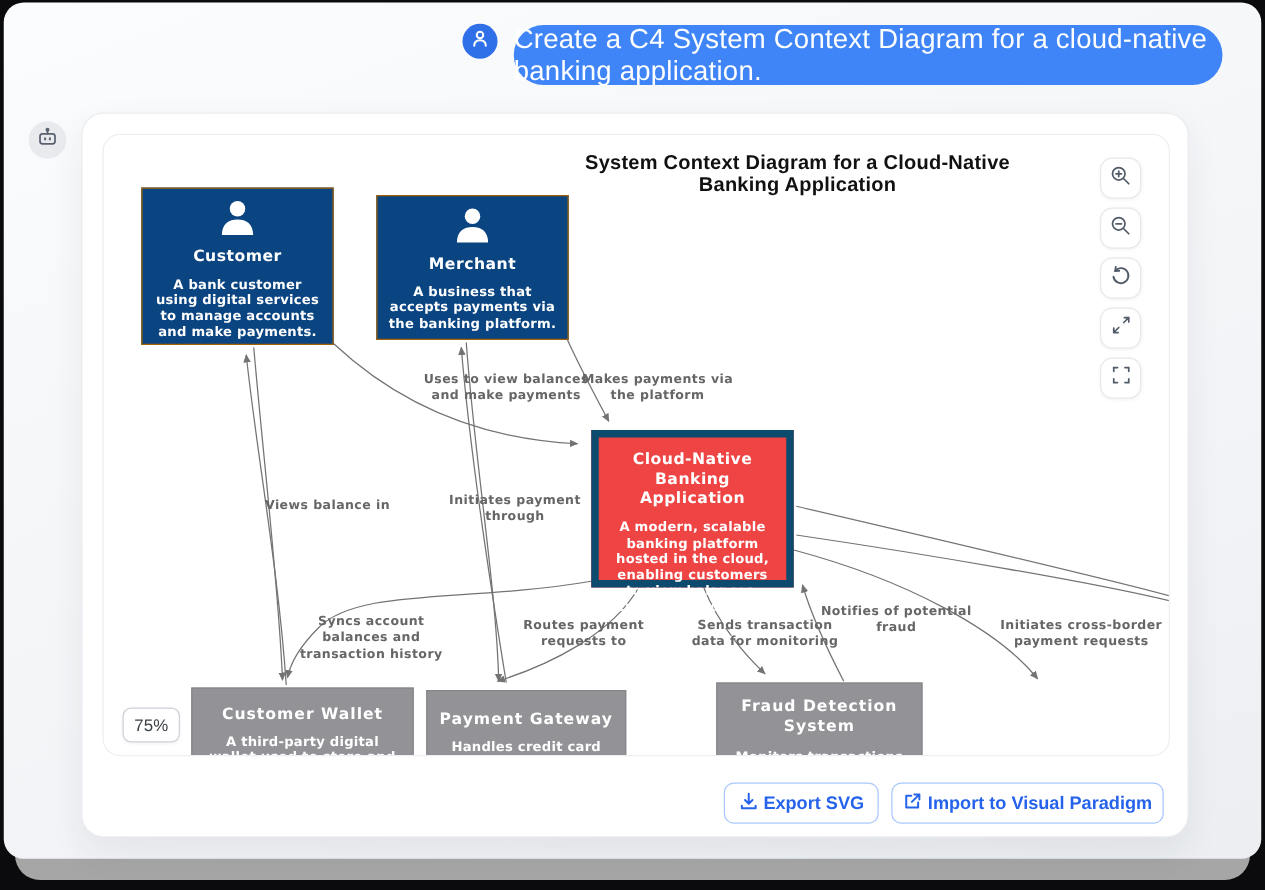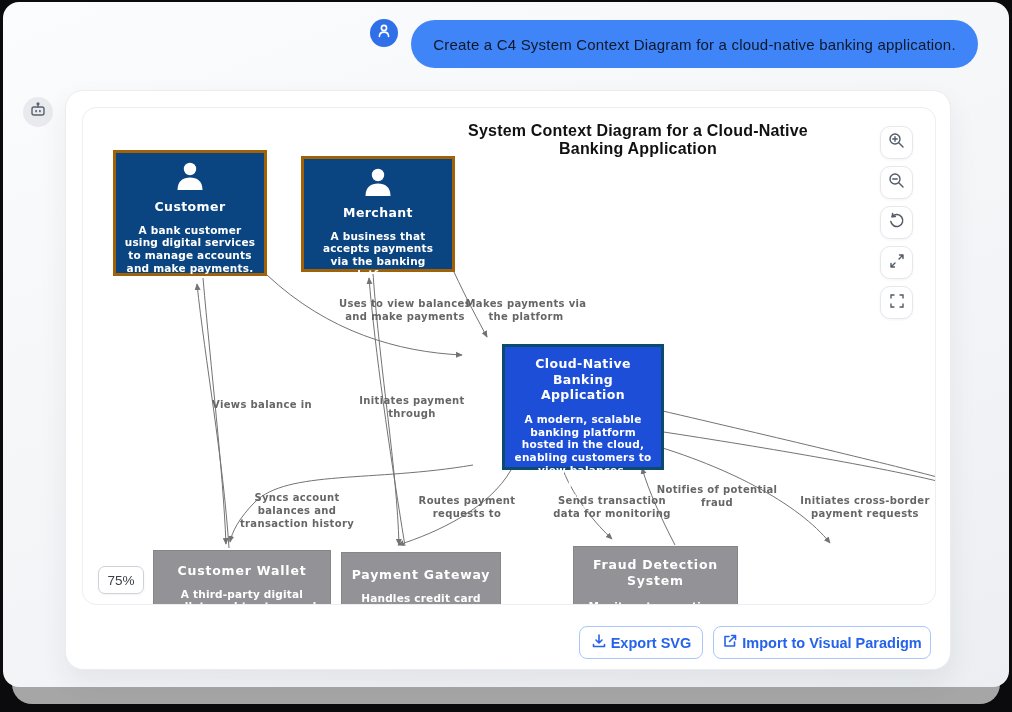"Create a C4 System Context" .bubble { color: #0f172a -> #ffffff; font-size: 15px -> 22px }
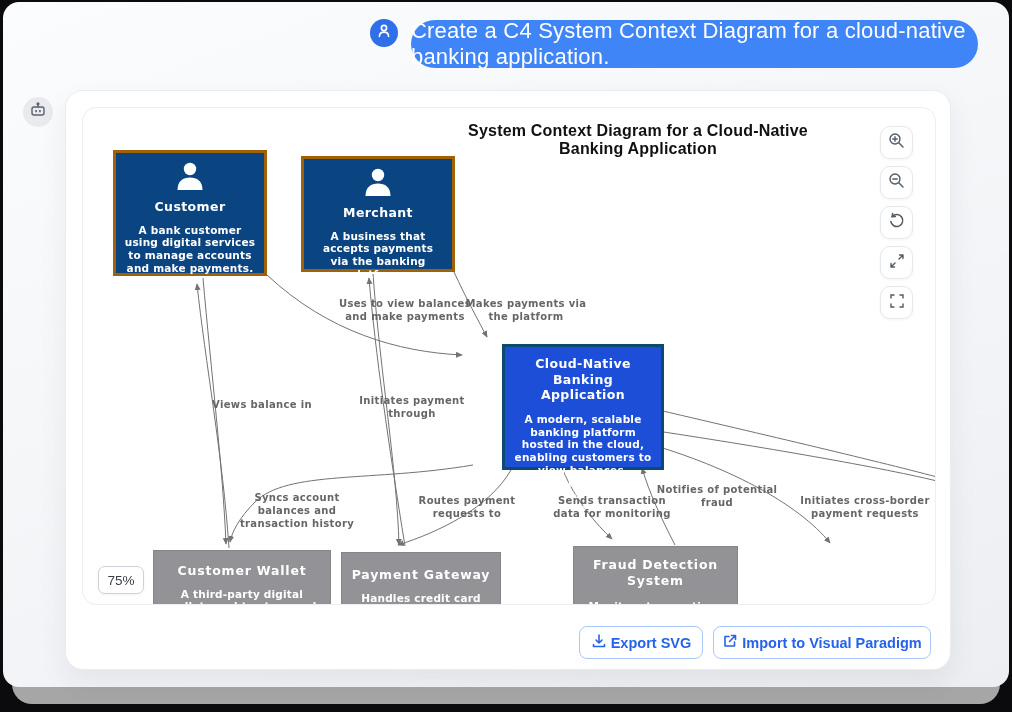"Customer" .node.person { border: 3px solid #a16207 -> 1px solid #a16207 }
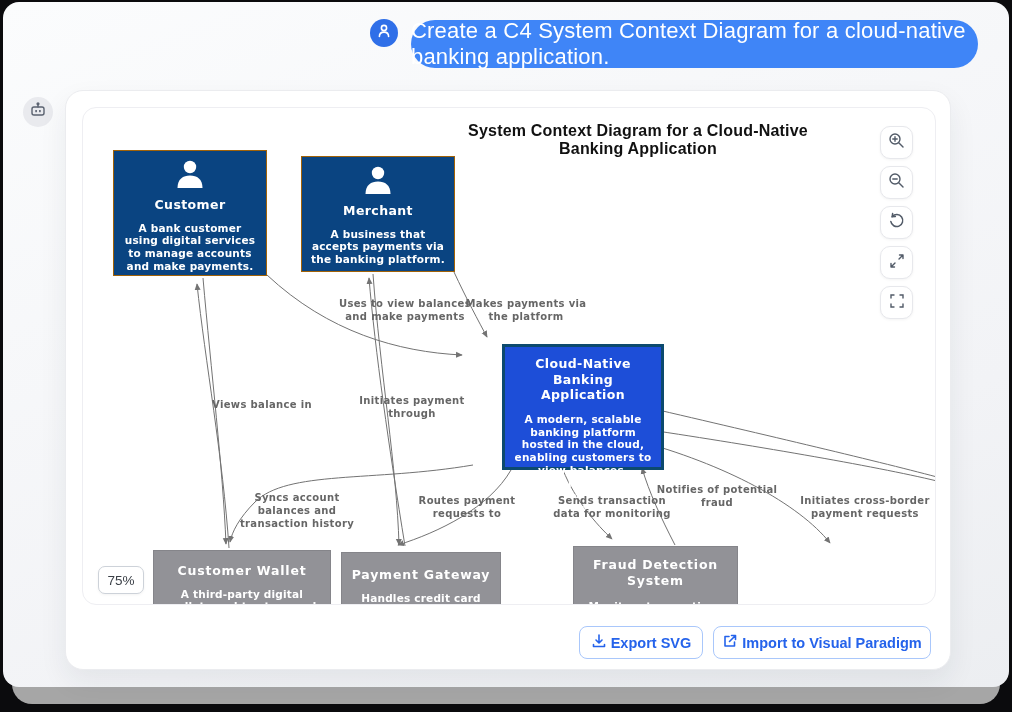"Cloud-Native Banking Application" .node.system { background: #1d4ed8 -> #ef4444; border: 3px solid #0c4a6e -> 6px solid #0c4a6e; margin-left: 29px -> none }
